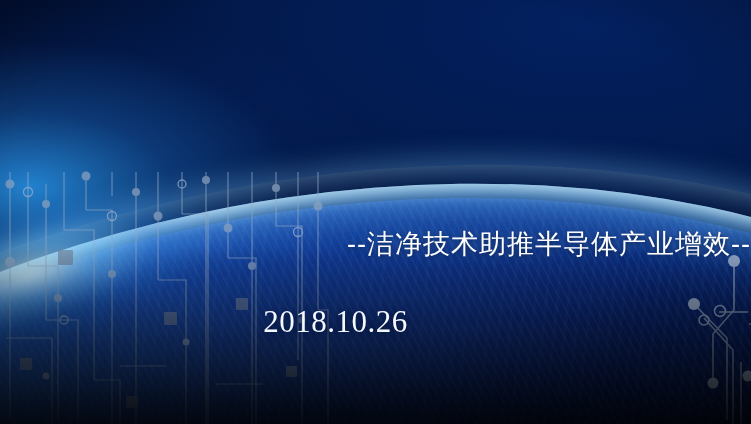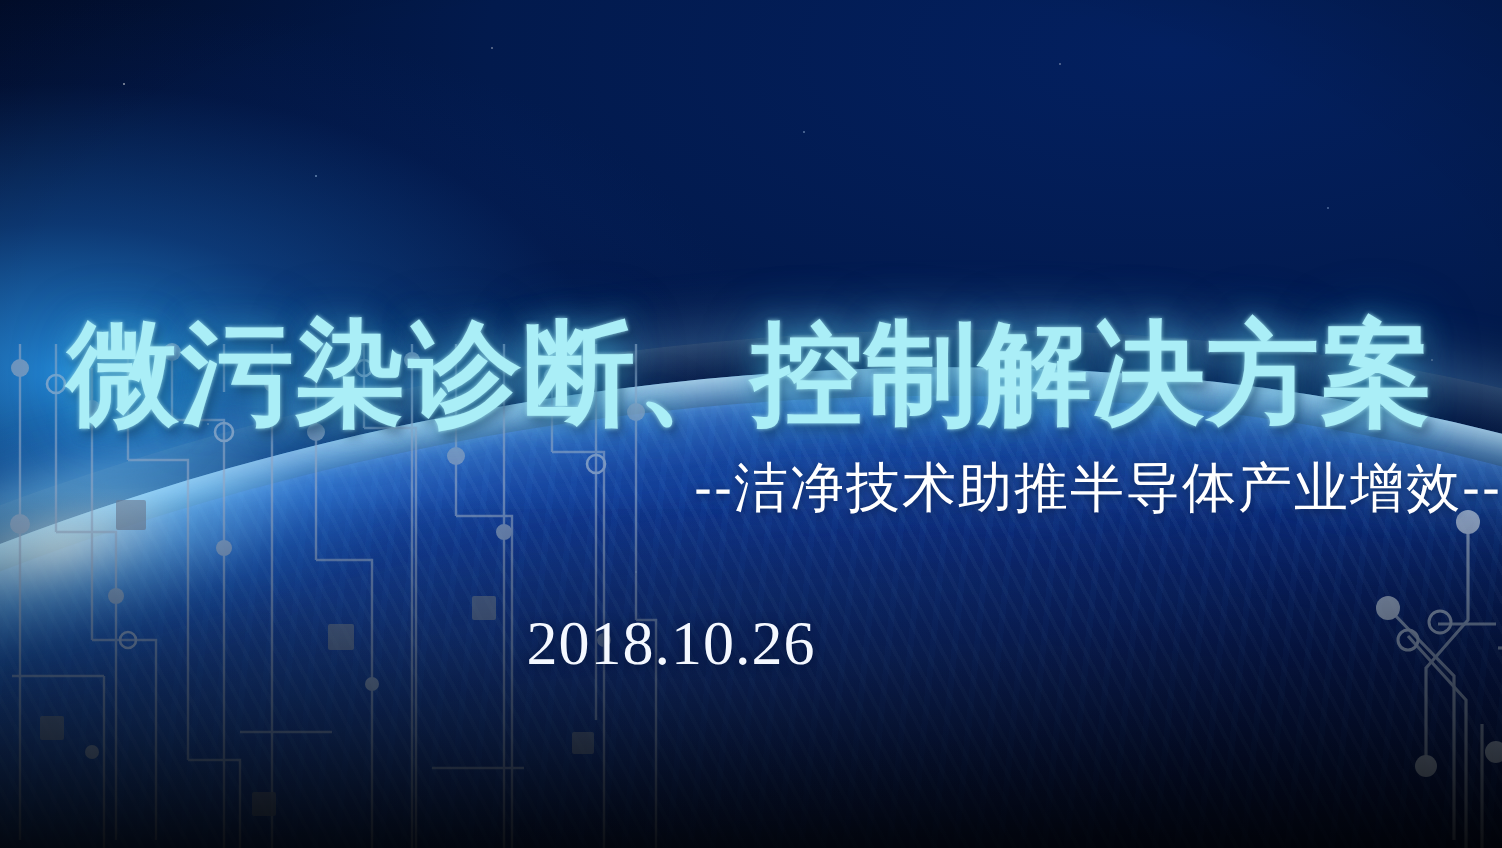"微污染诊断、控制解决方案" h1.title { html: <h1>微污染诊断、控制解决方案</h1> -> none }
